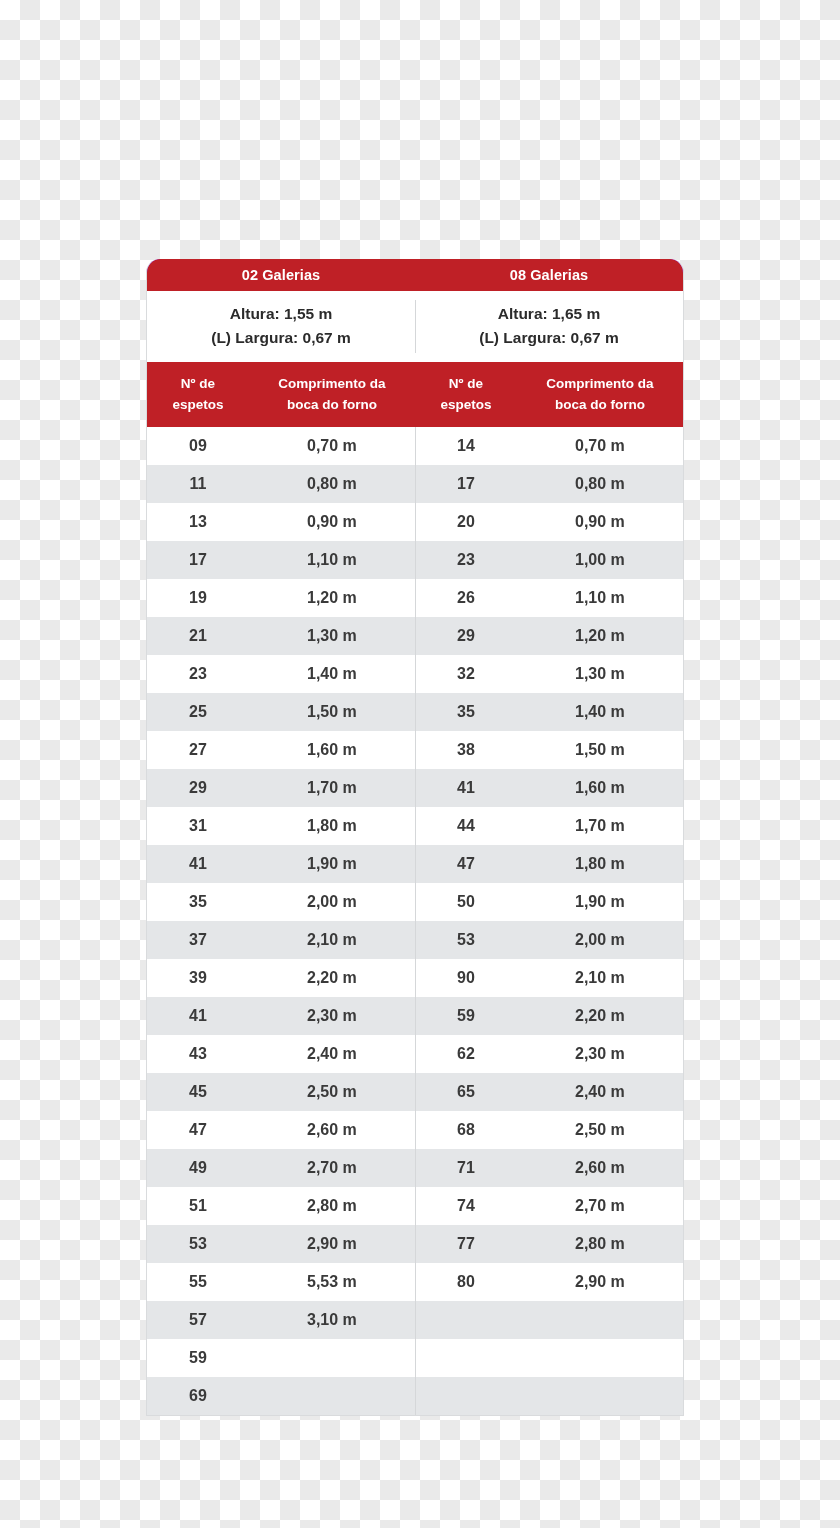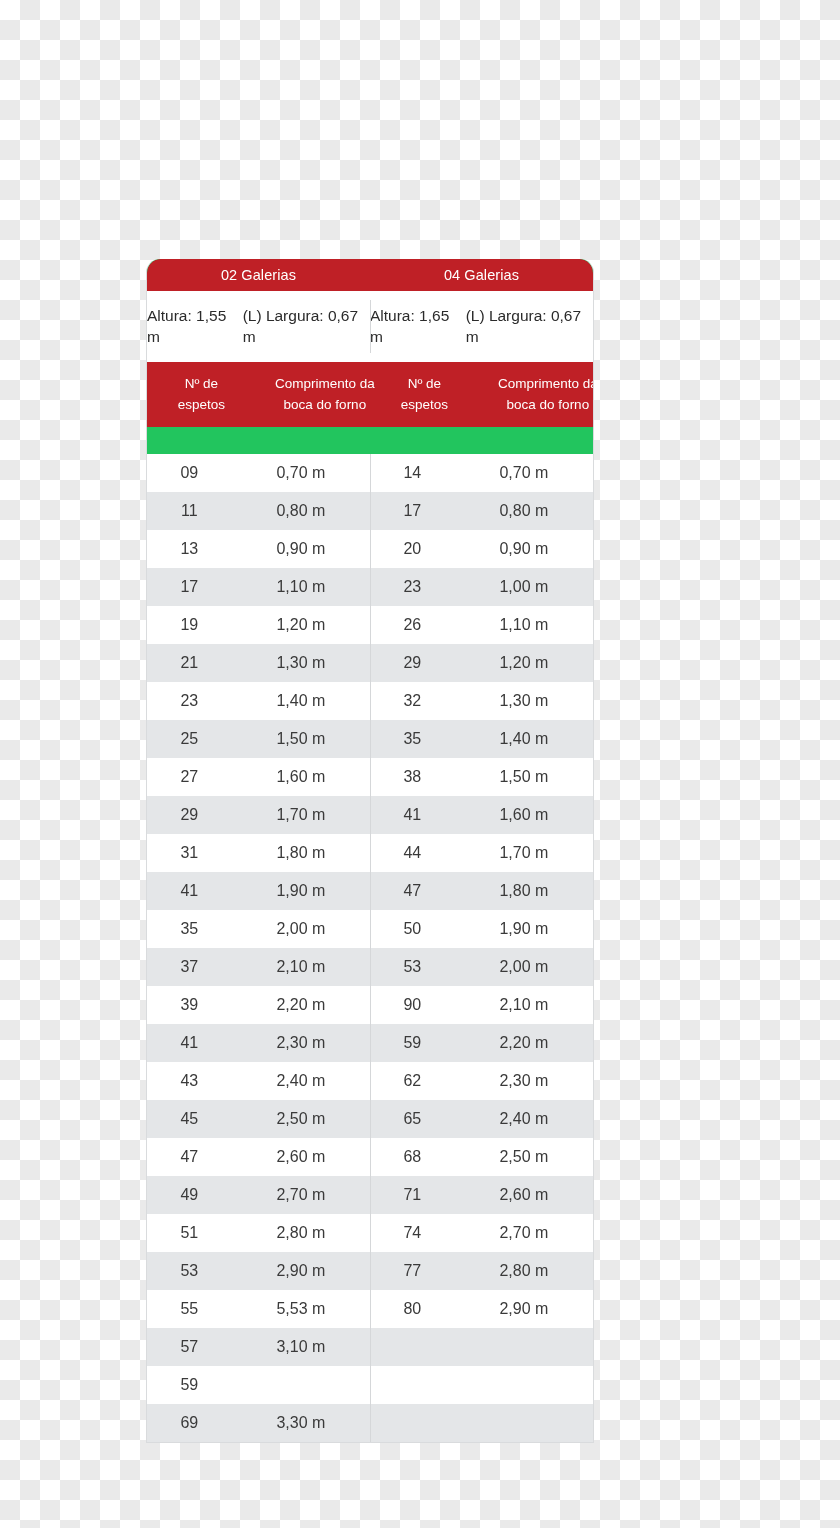"02 Galerias" .card { background: #22c55e -> #a21caf; font-weight: none -> bold; width: 448px -> 538px }
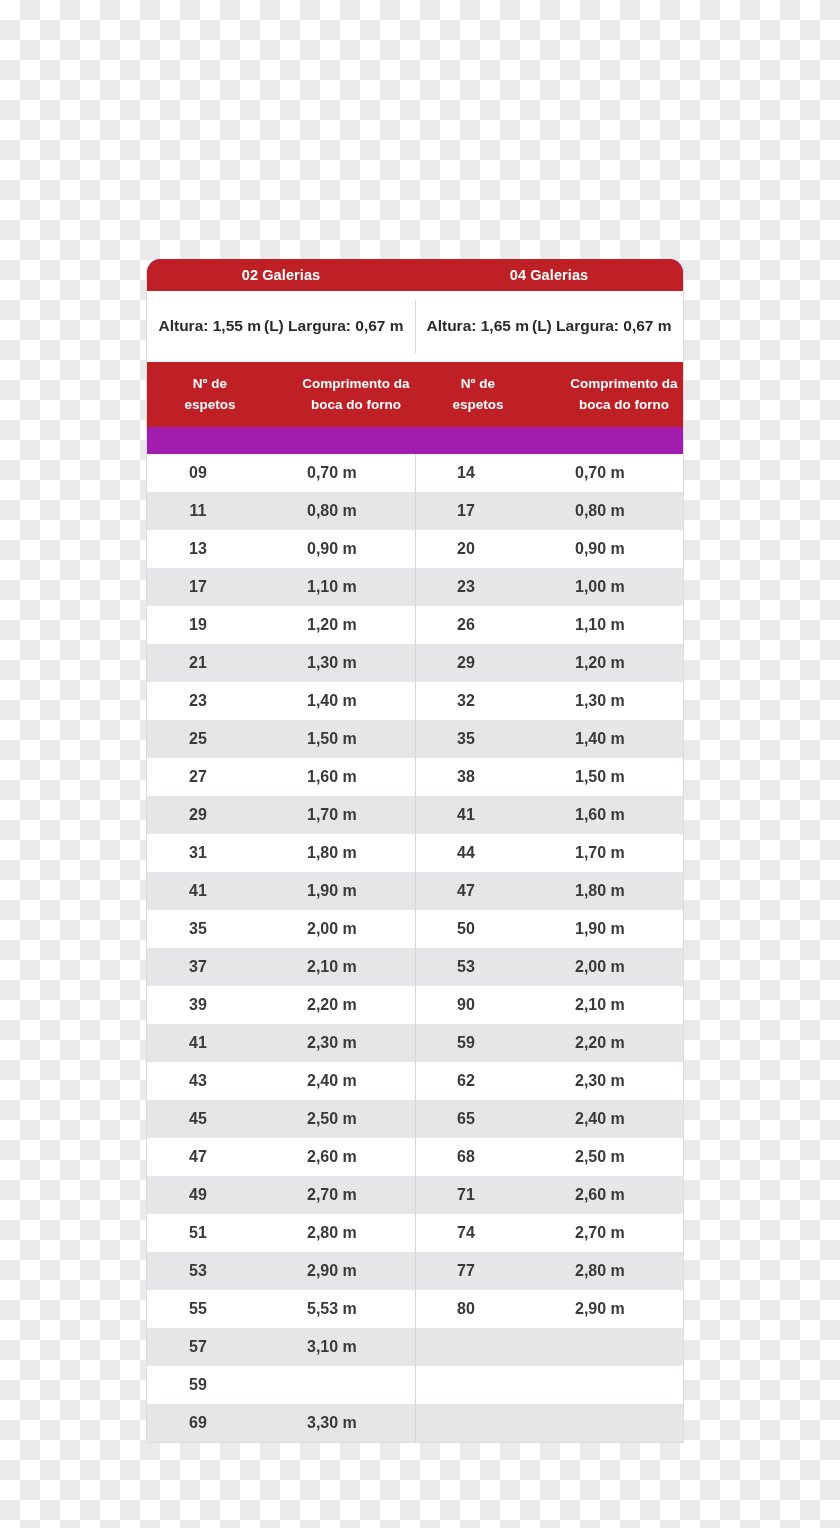"04 Galerias" div.title-cell { text: 04 -> 08 }
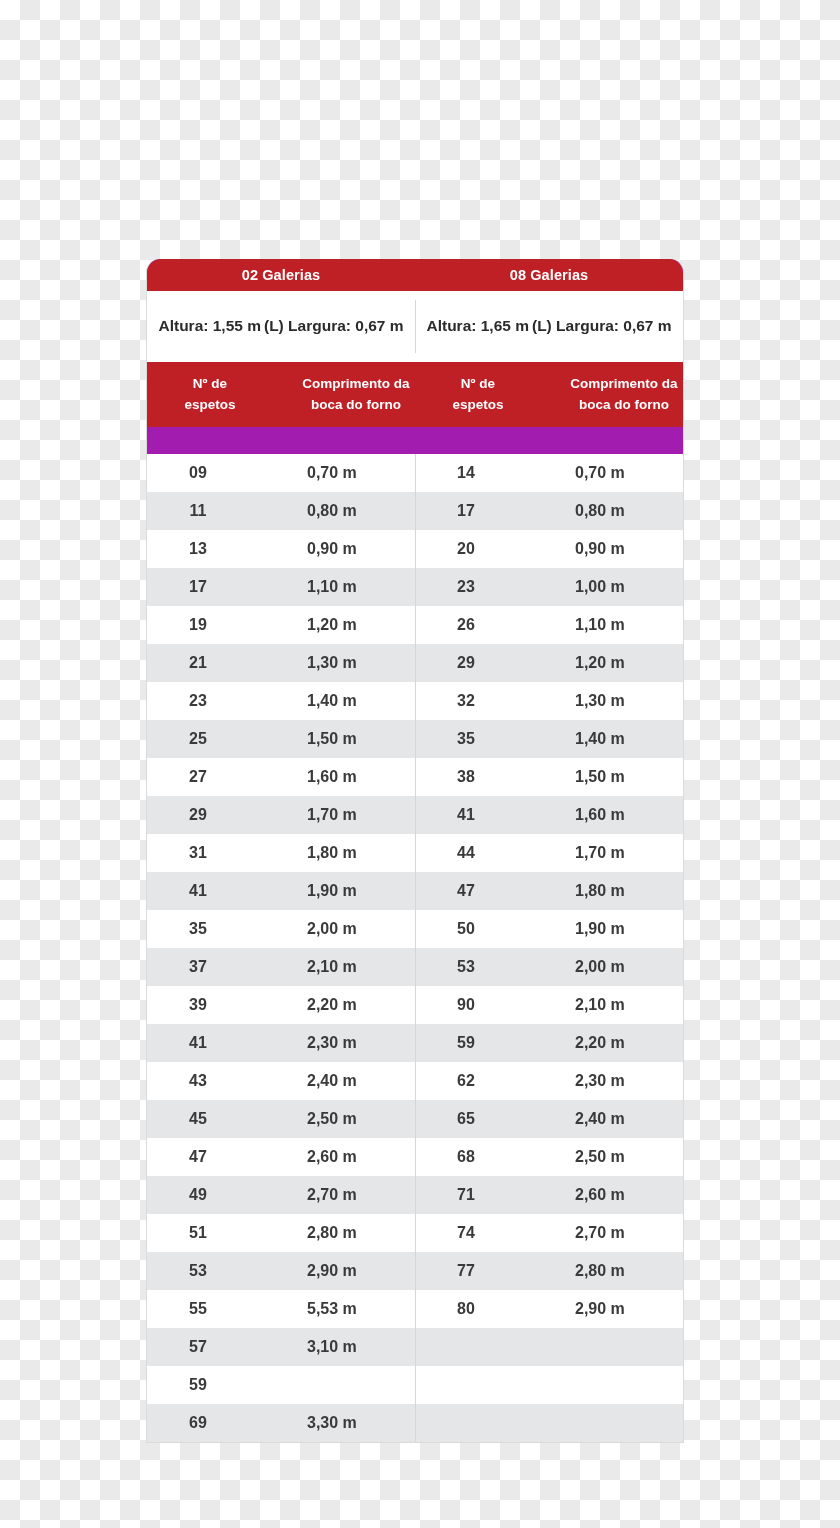"Altura: 1,55 m" .dims-cell { flex-direction: none -> column }
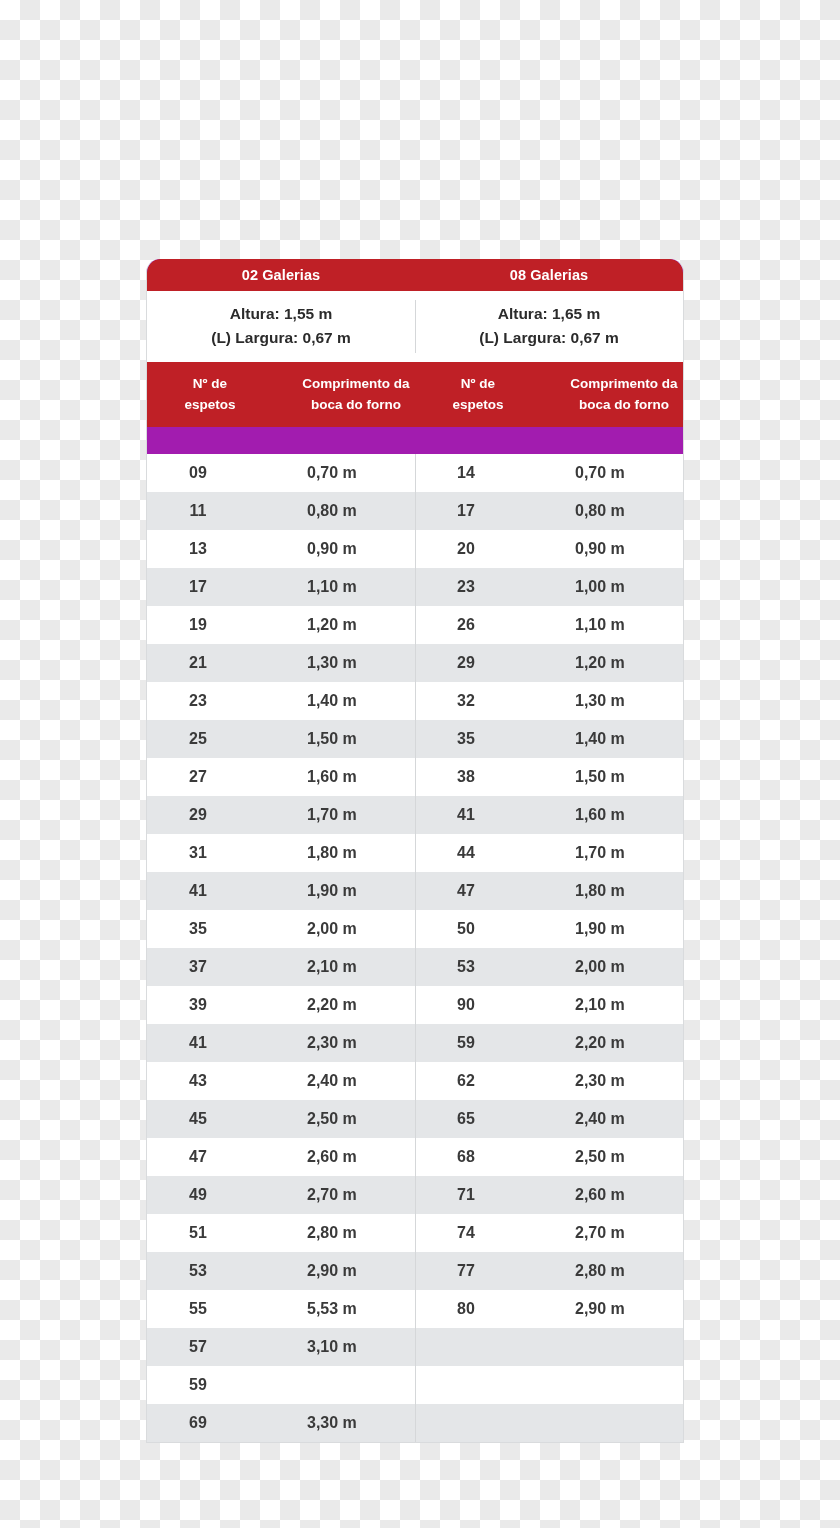"Nº de" .colhead-cell { padding-left: 12px -> none }
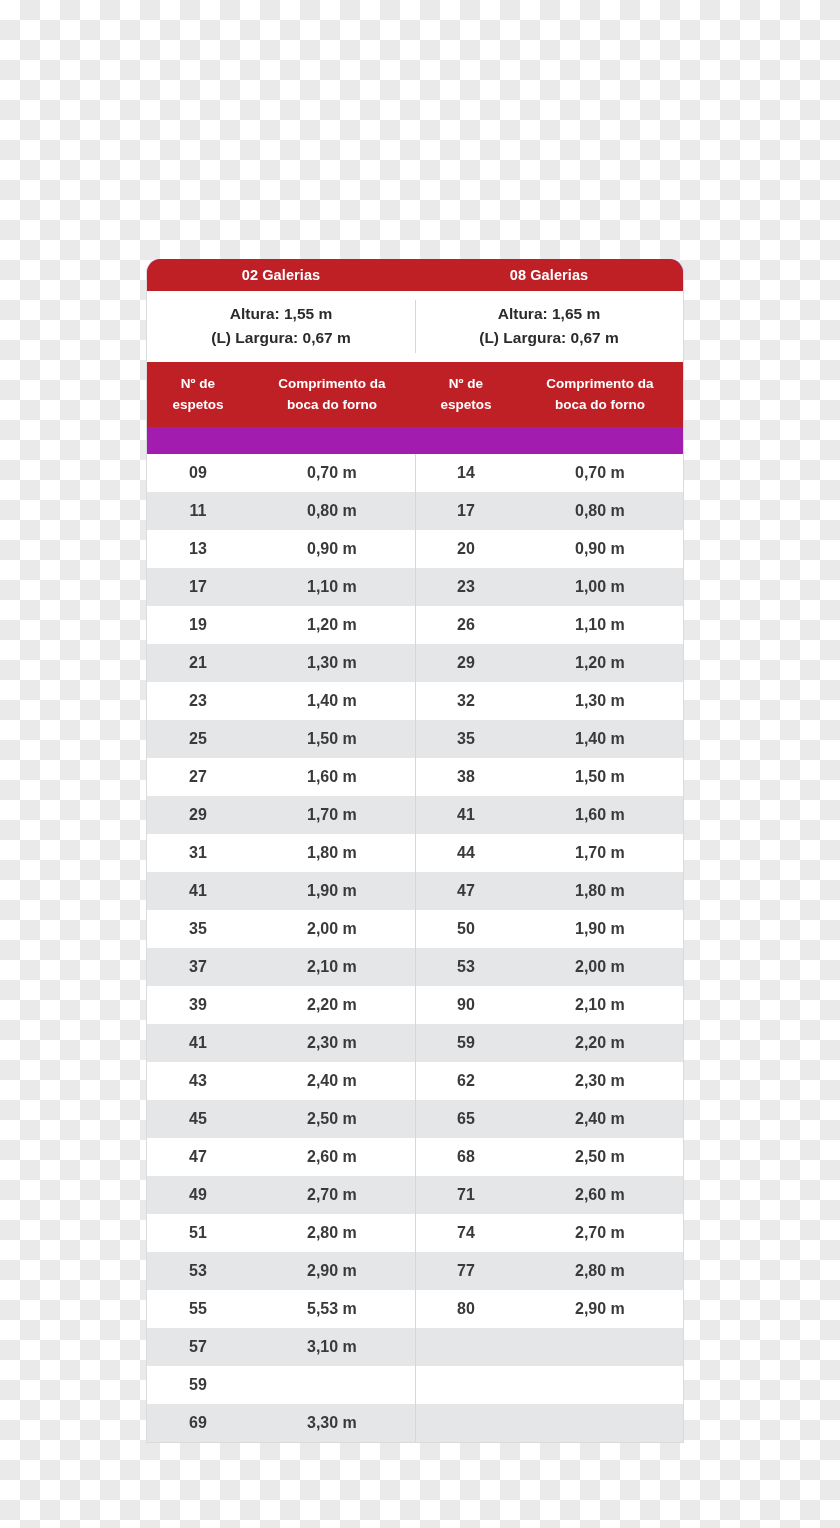"09" .rows { margin-top: 27px -> none }
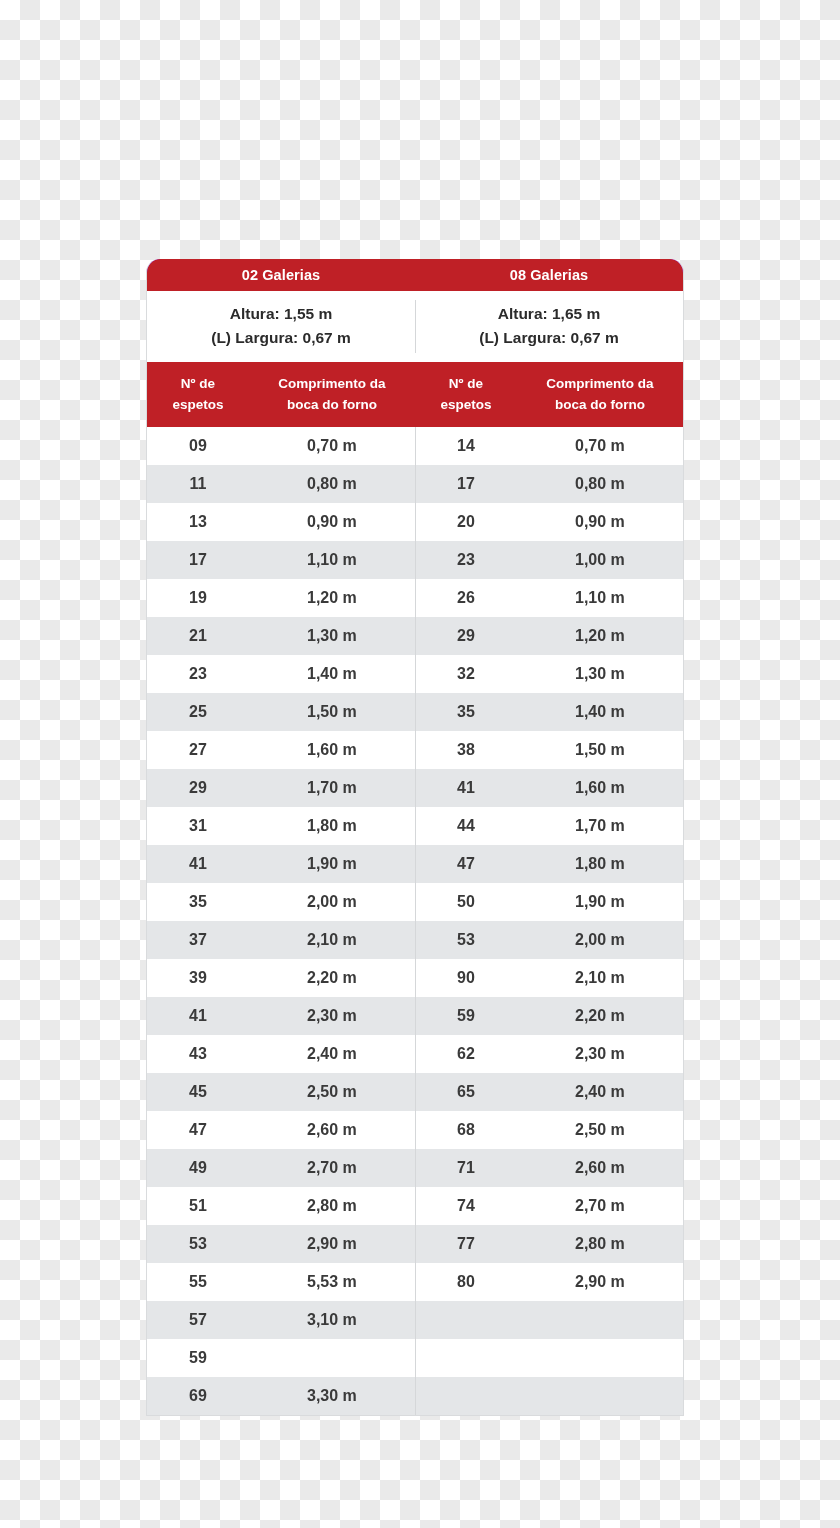"3,30 m" div.cell { html: <div>3,30 m</div> -> none }
